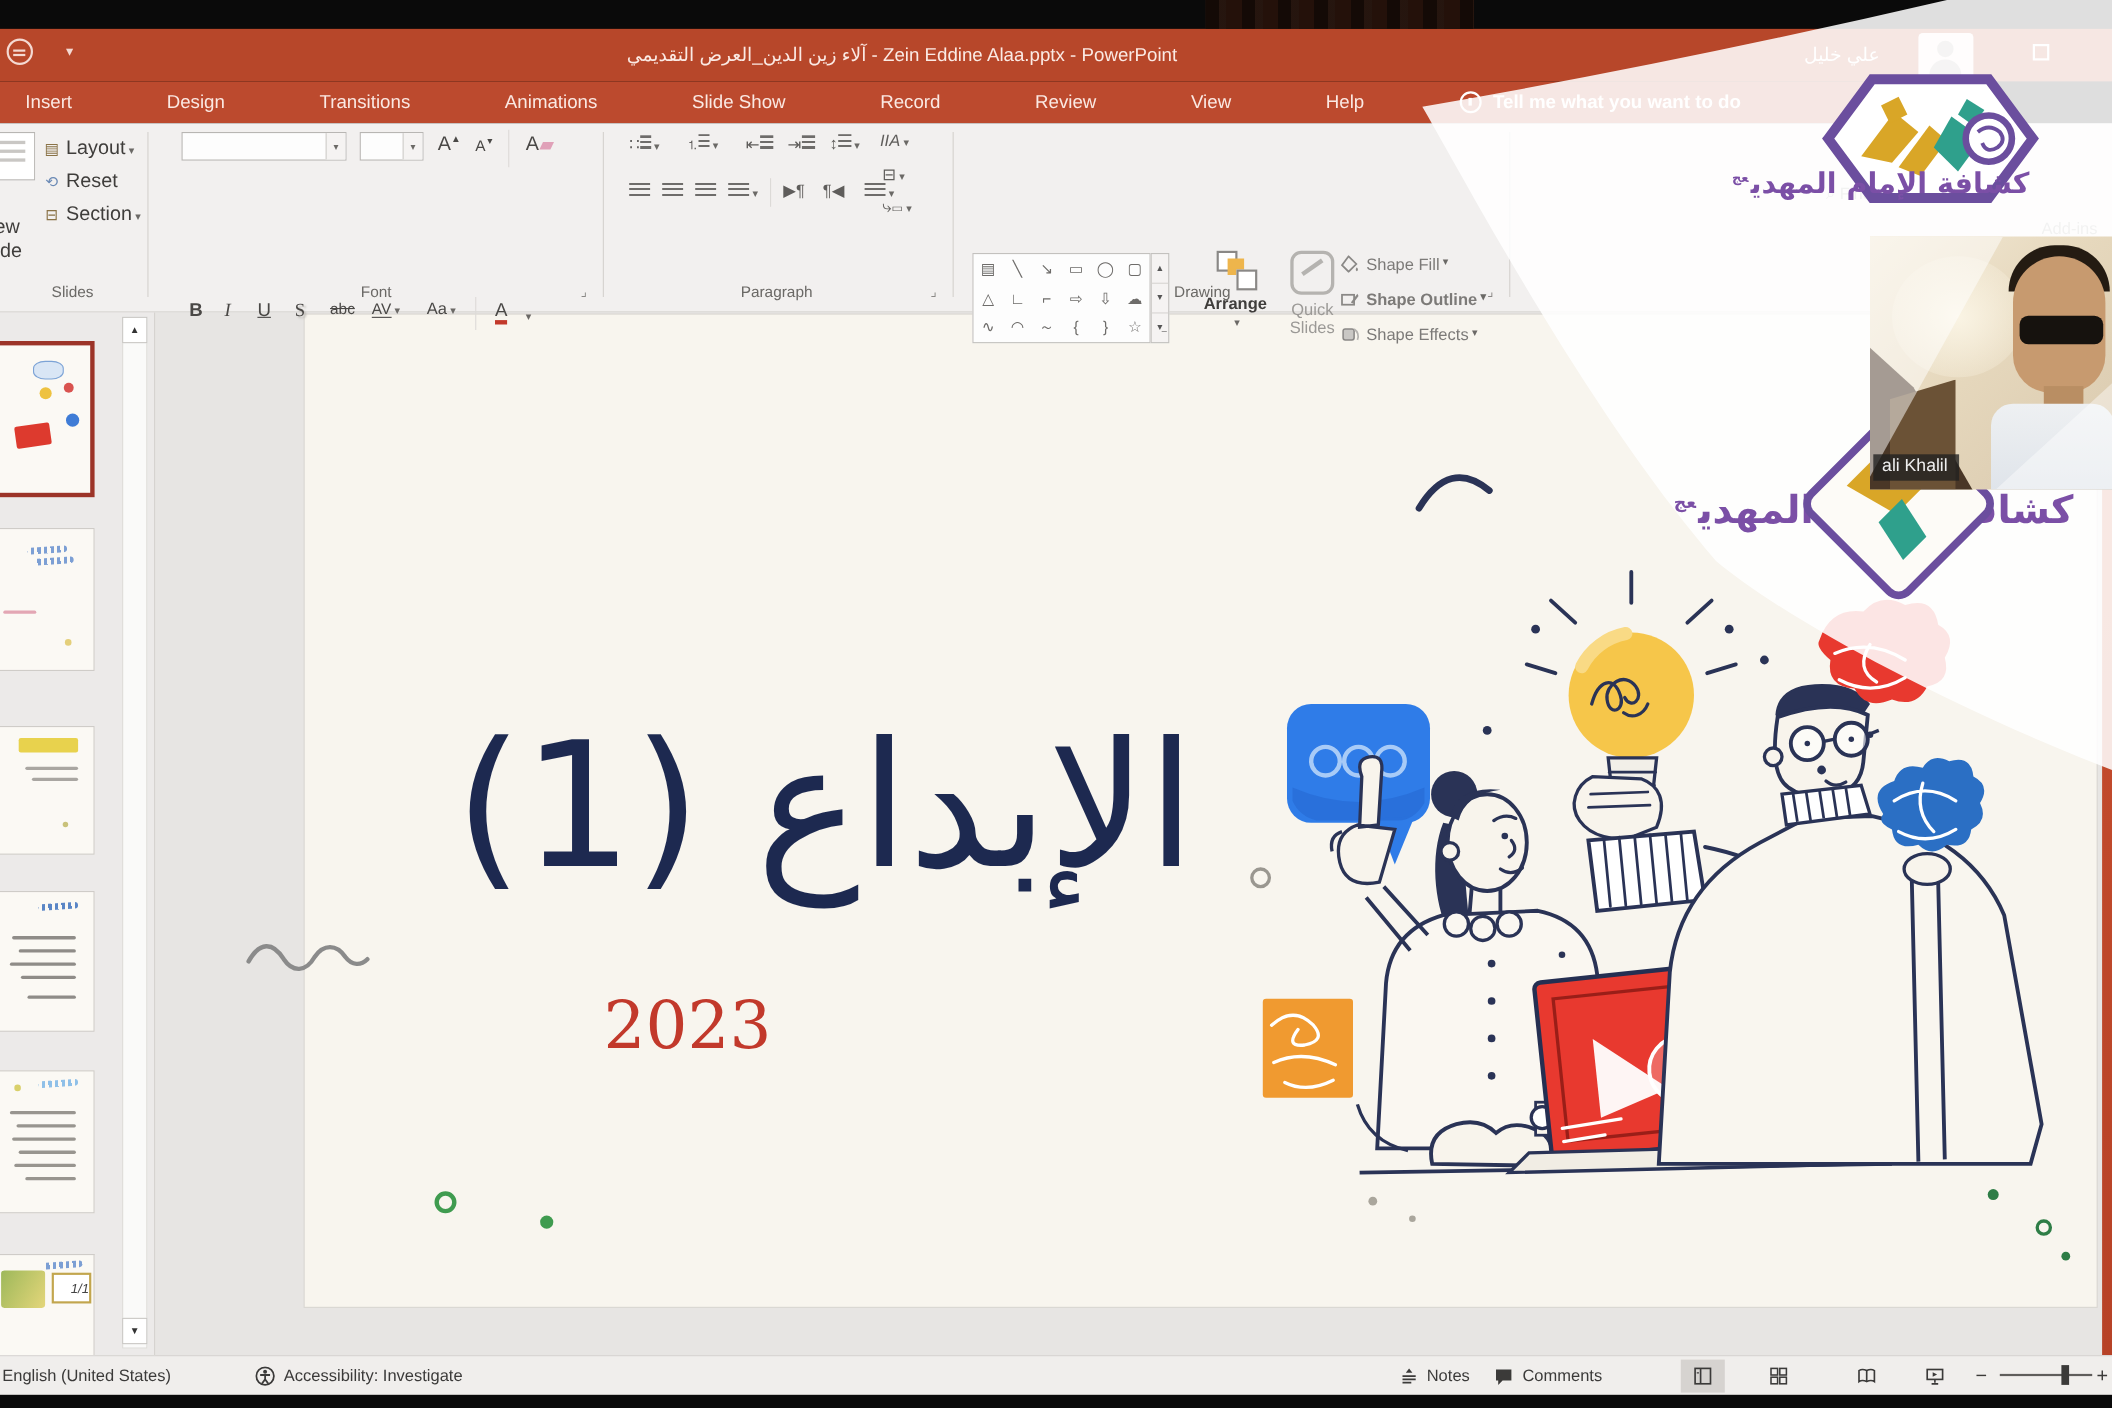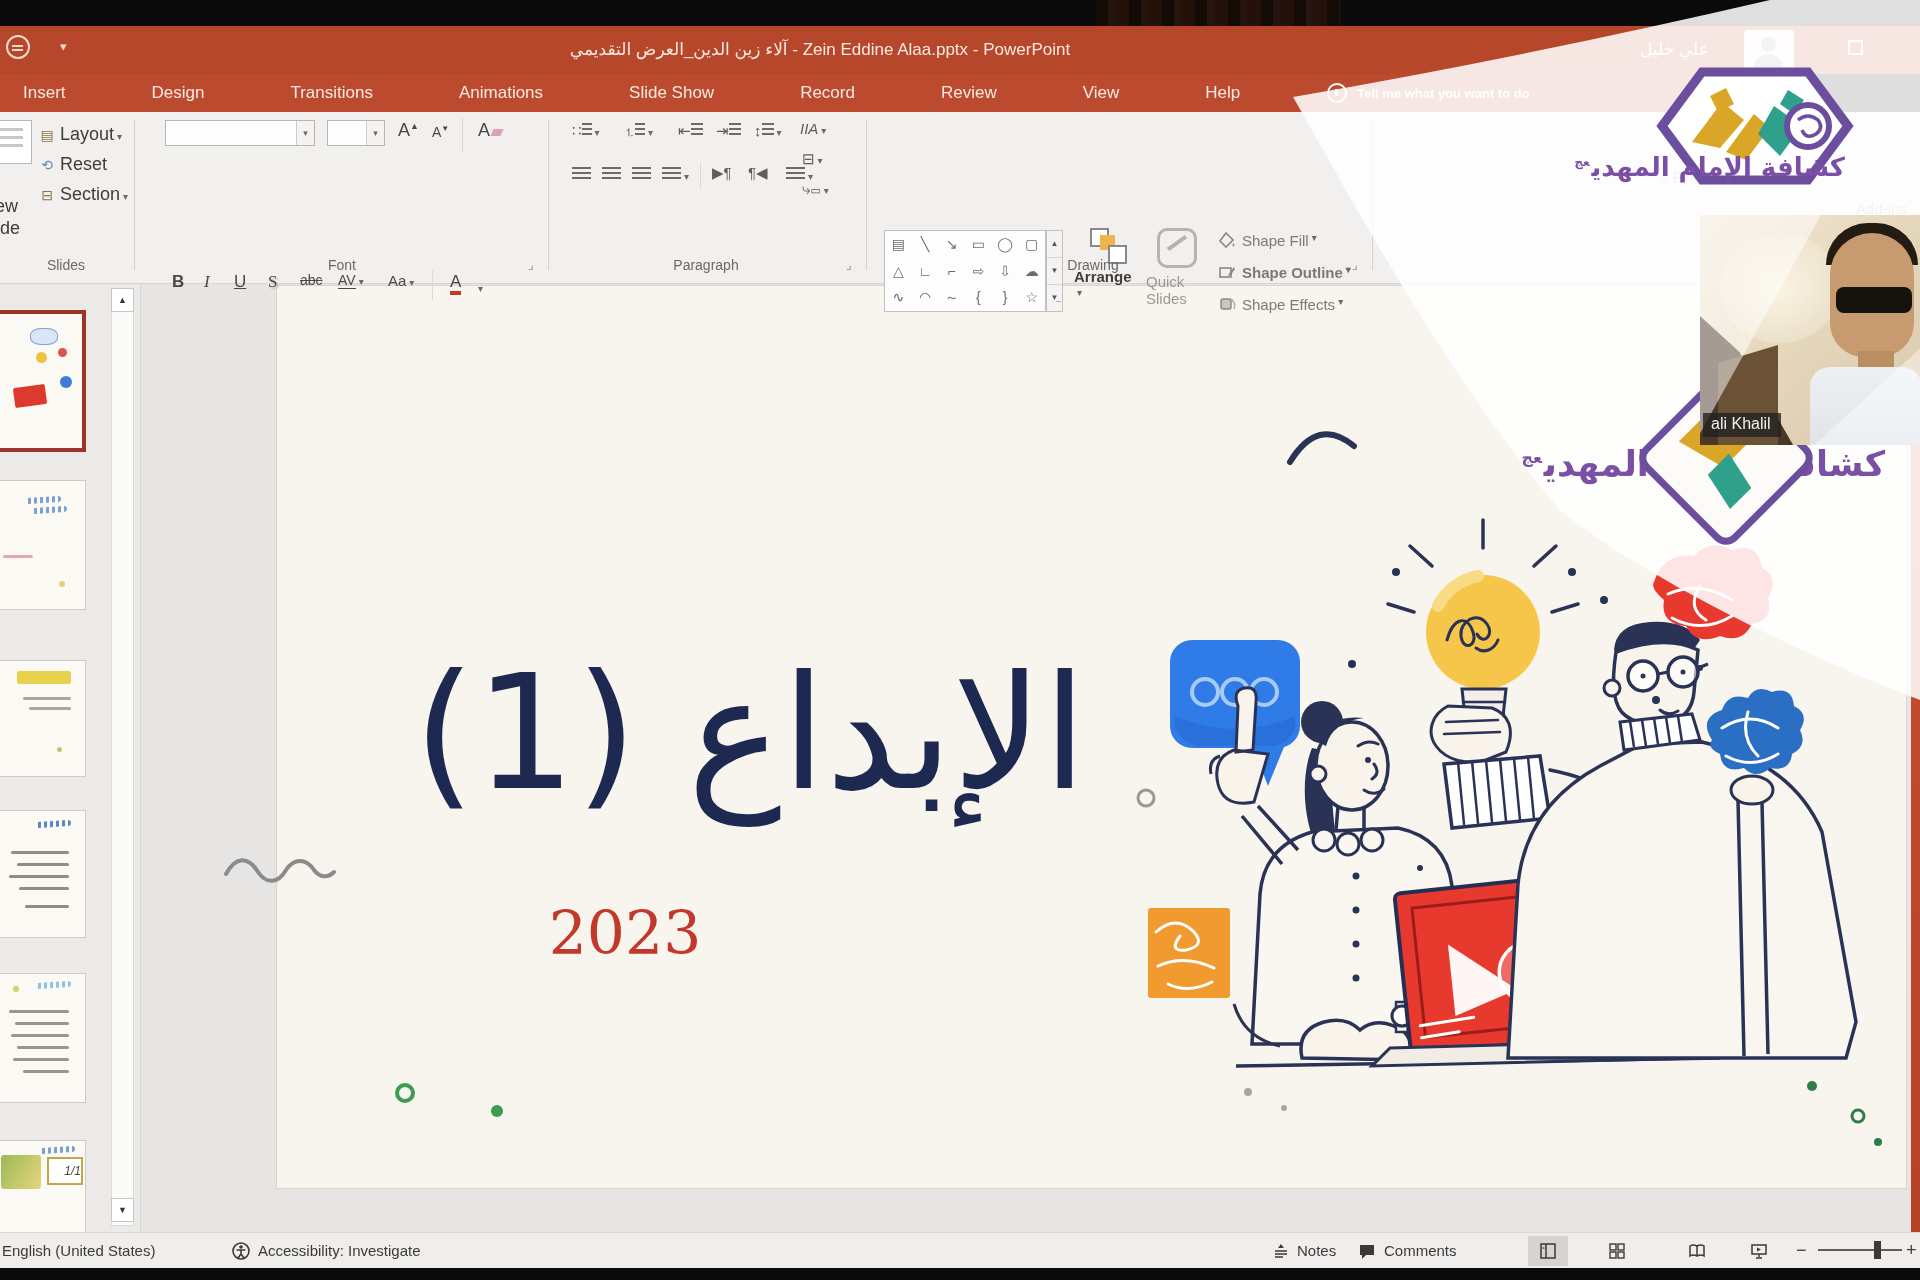"Tell me what you want" #tellme { font-size: 13px -> 17px }
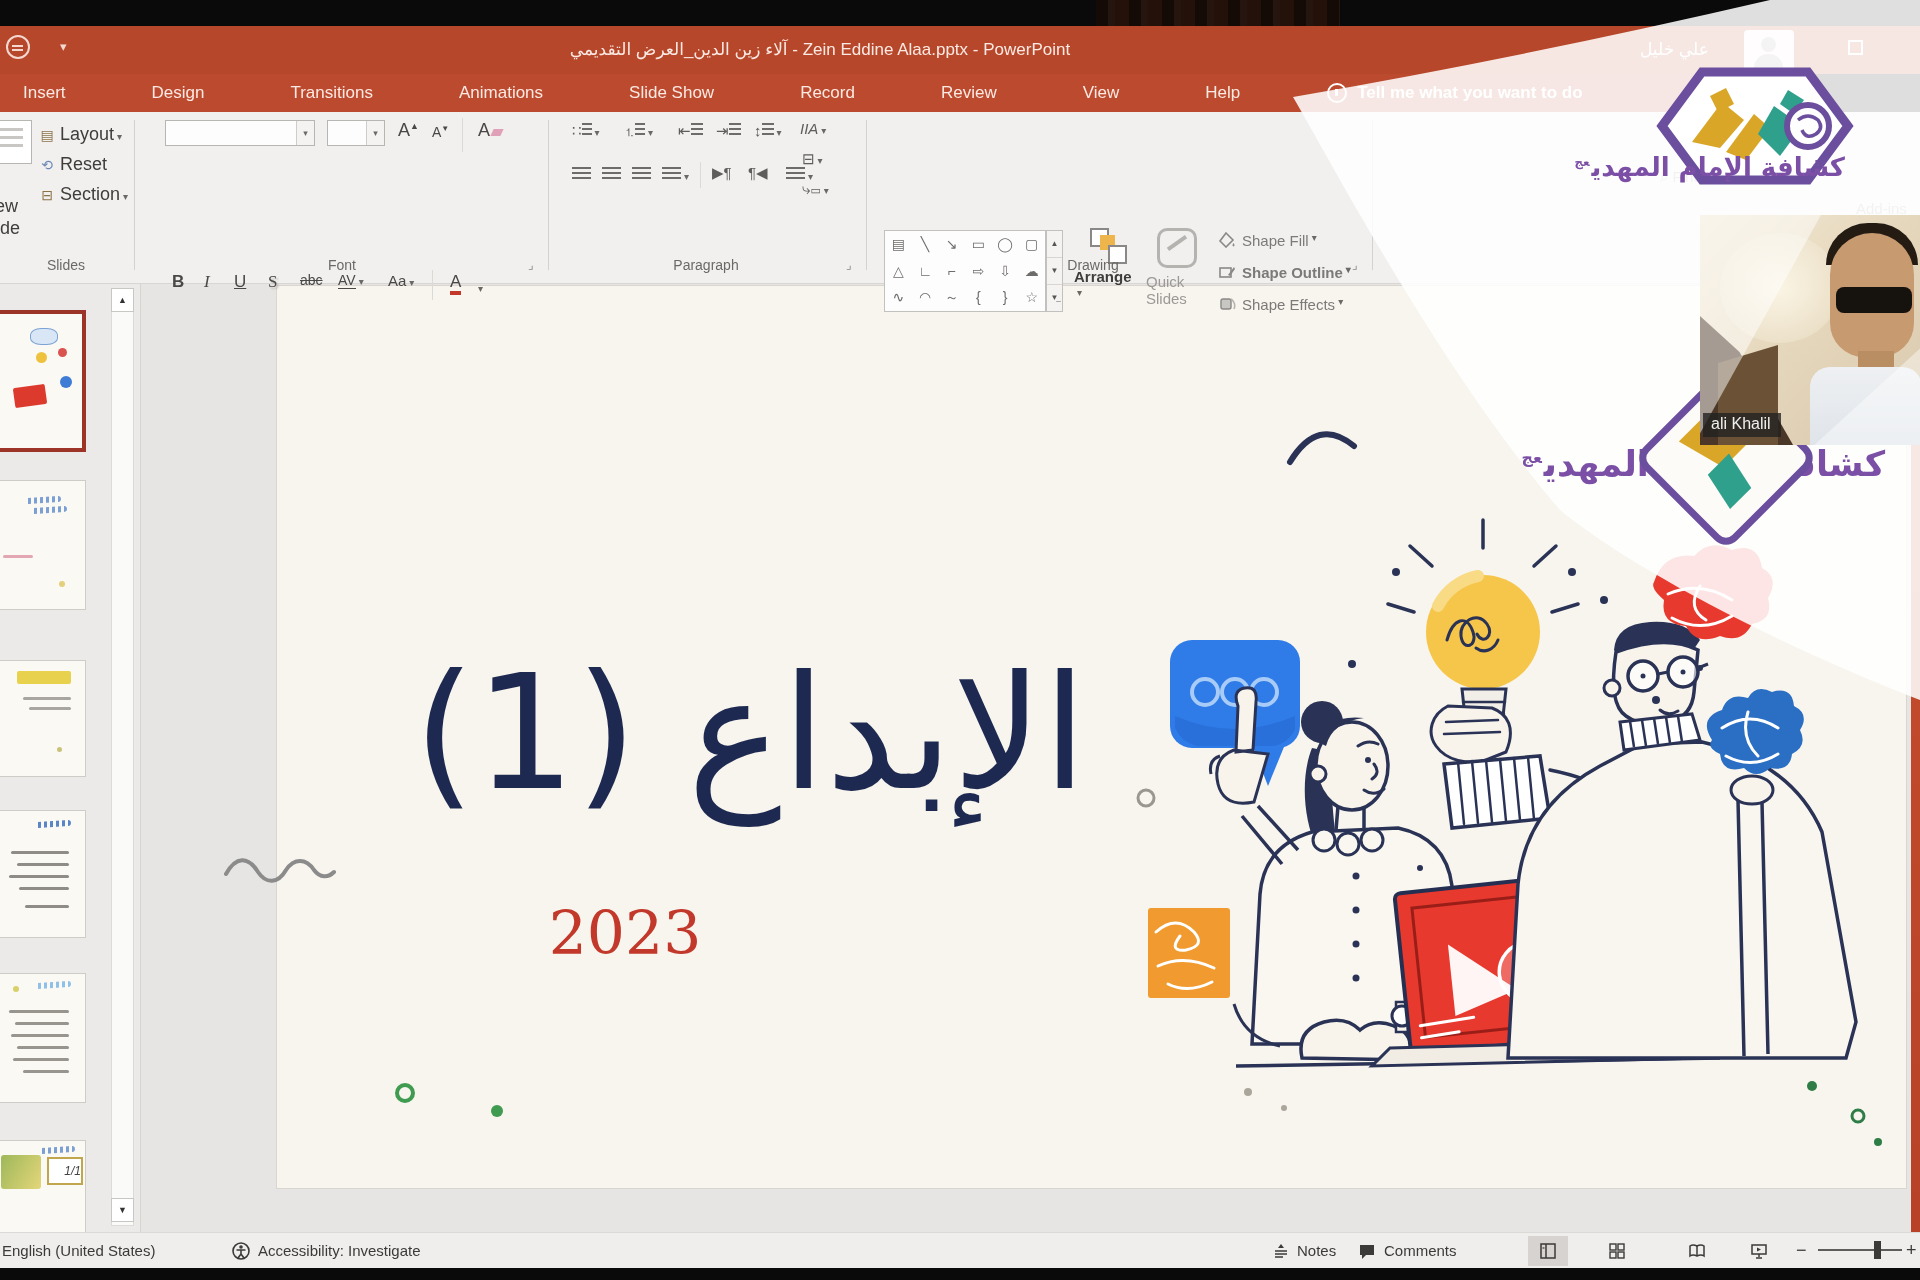"Arrange" .bigbtn { margin-left: none -> 16px; text-align: none -> center }
